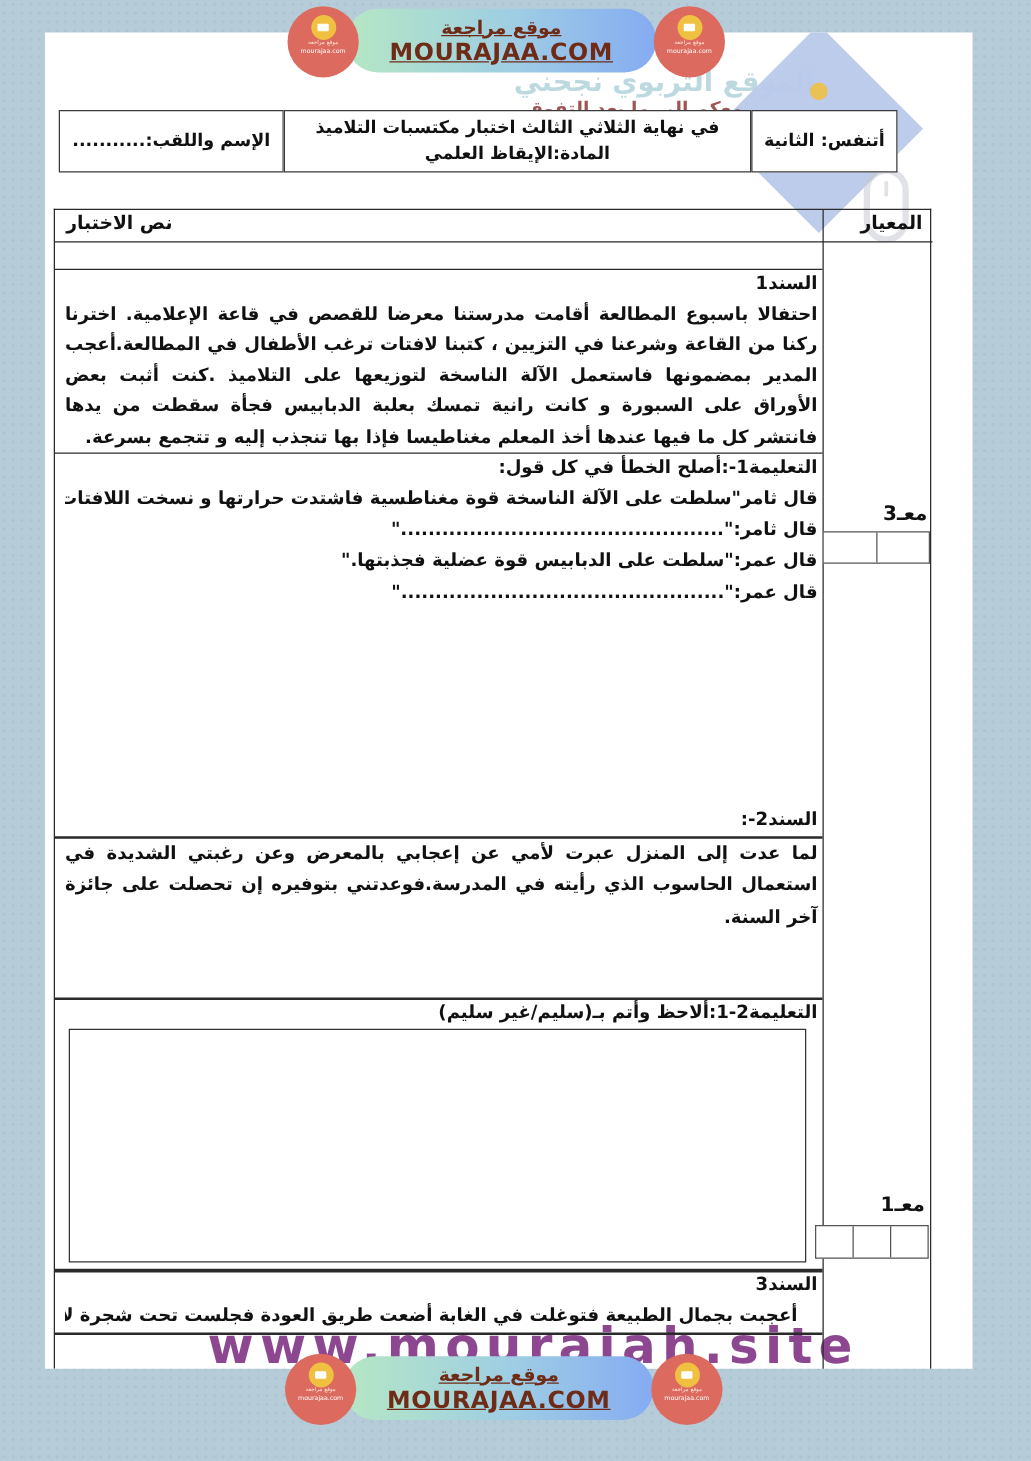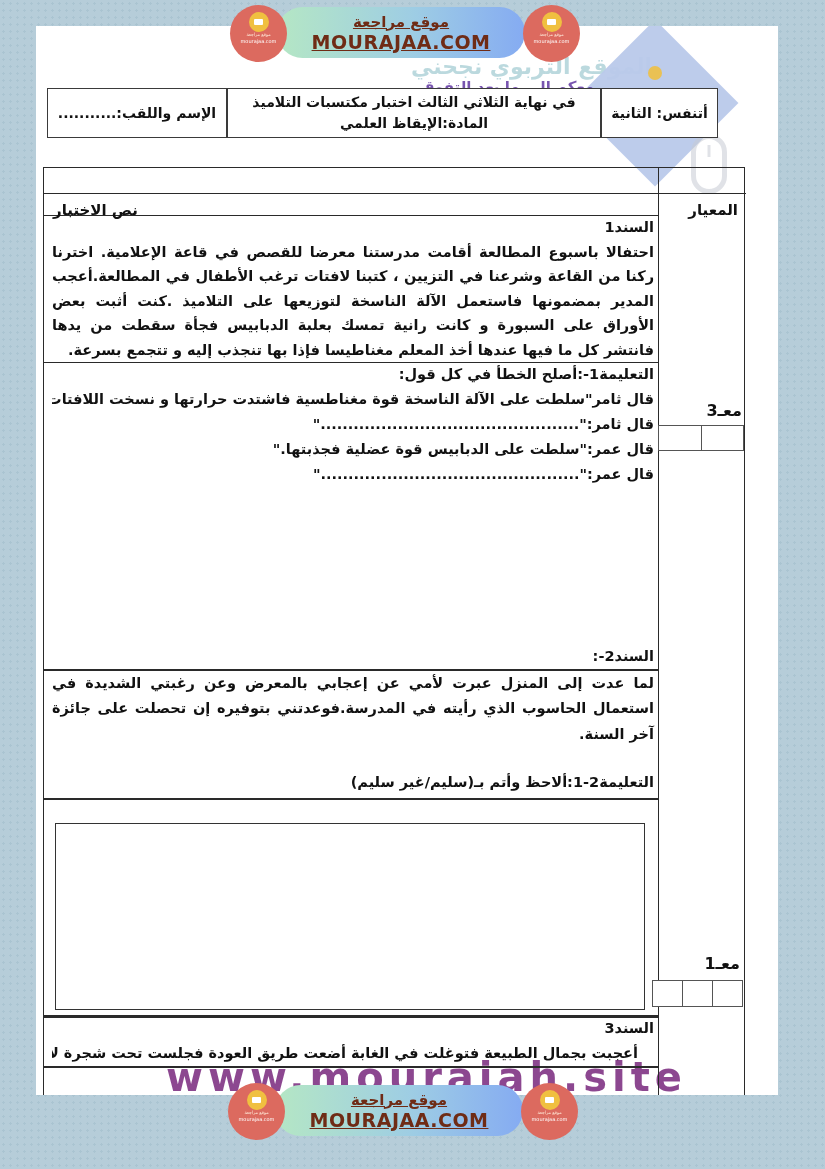"معكم إلى ما بعد التفوق" .wm-orange { color: #4c1d95 -> #7f1d1d }
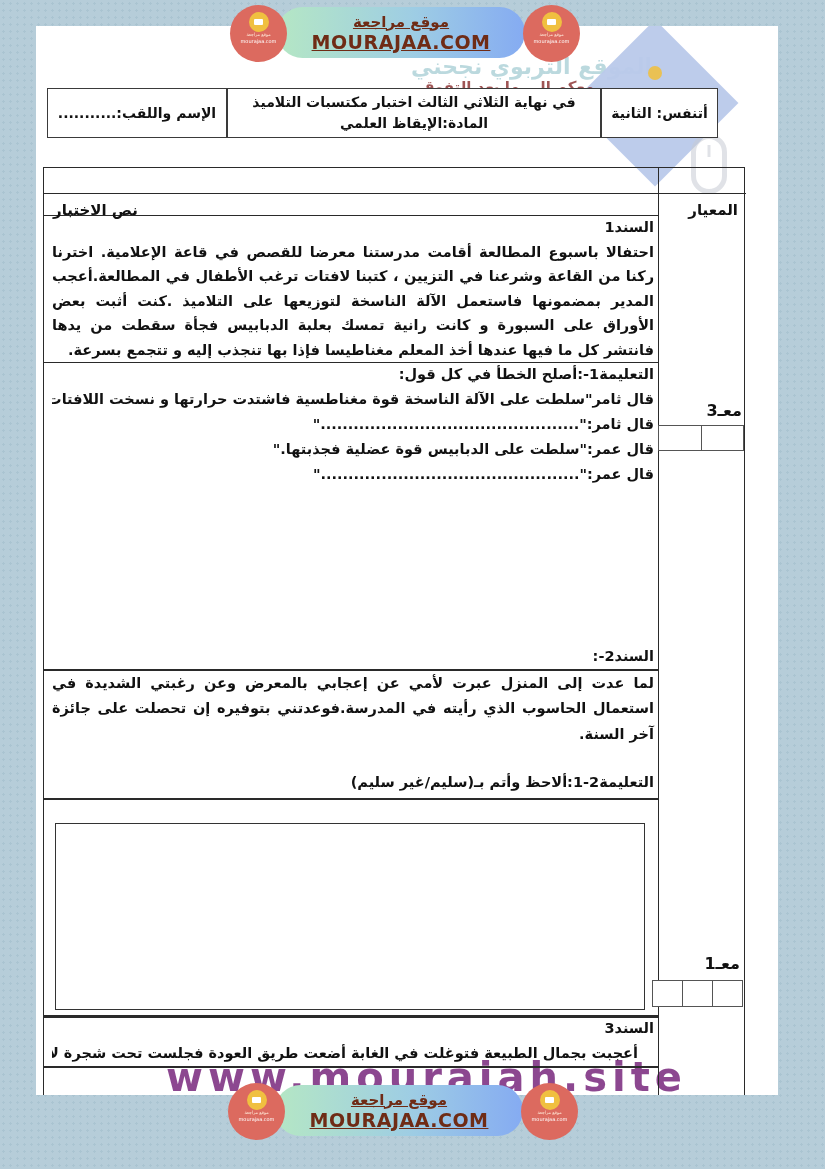"نص الاختبار" .ttl-row { margin-top: 32px -> none }
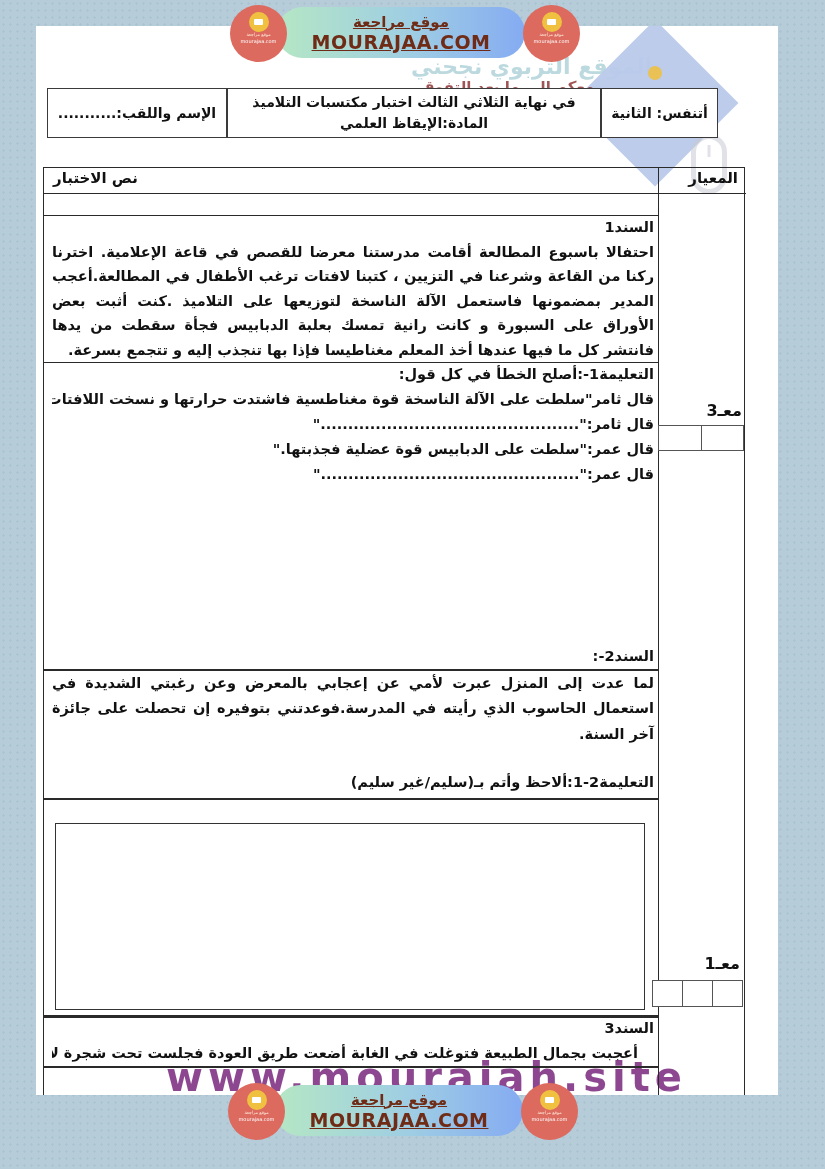"التعليمة2-1:ألاحظ وأتم بـ(سليم/غير سليم)" .b-taalima2 { top: 744px -> 772px }
